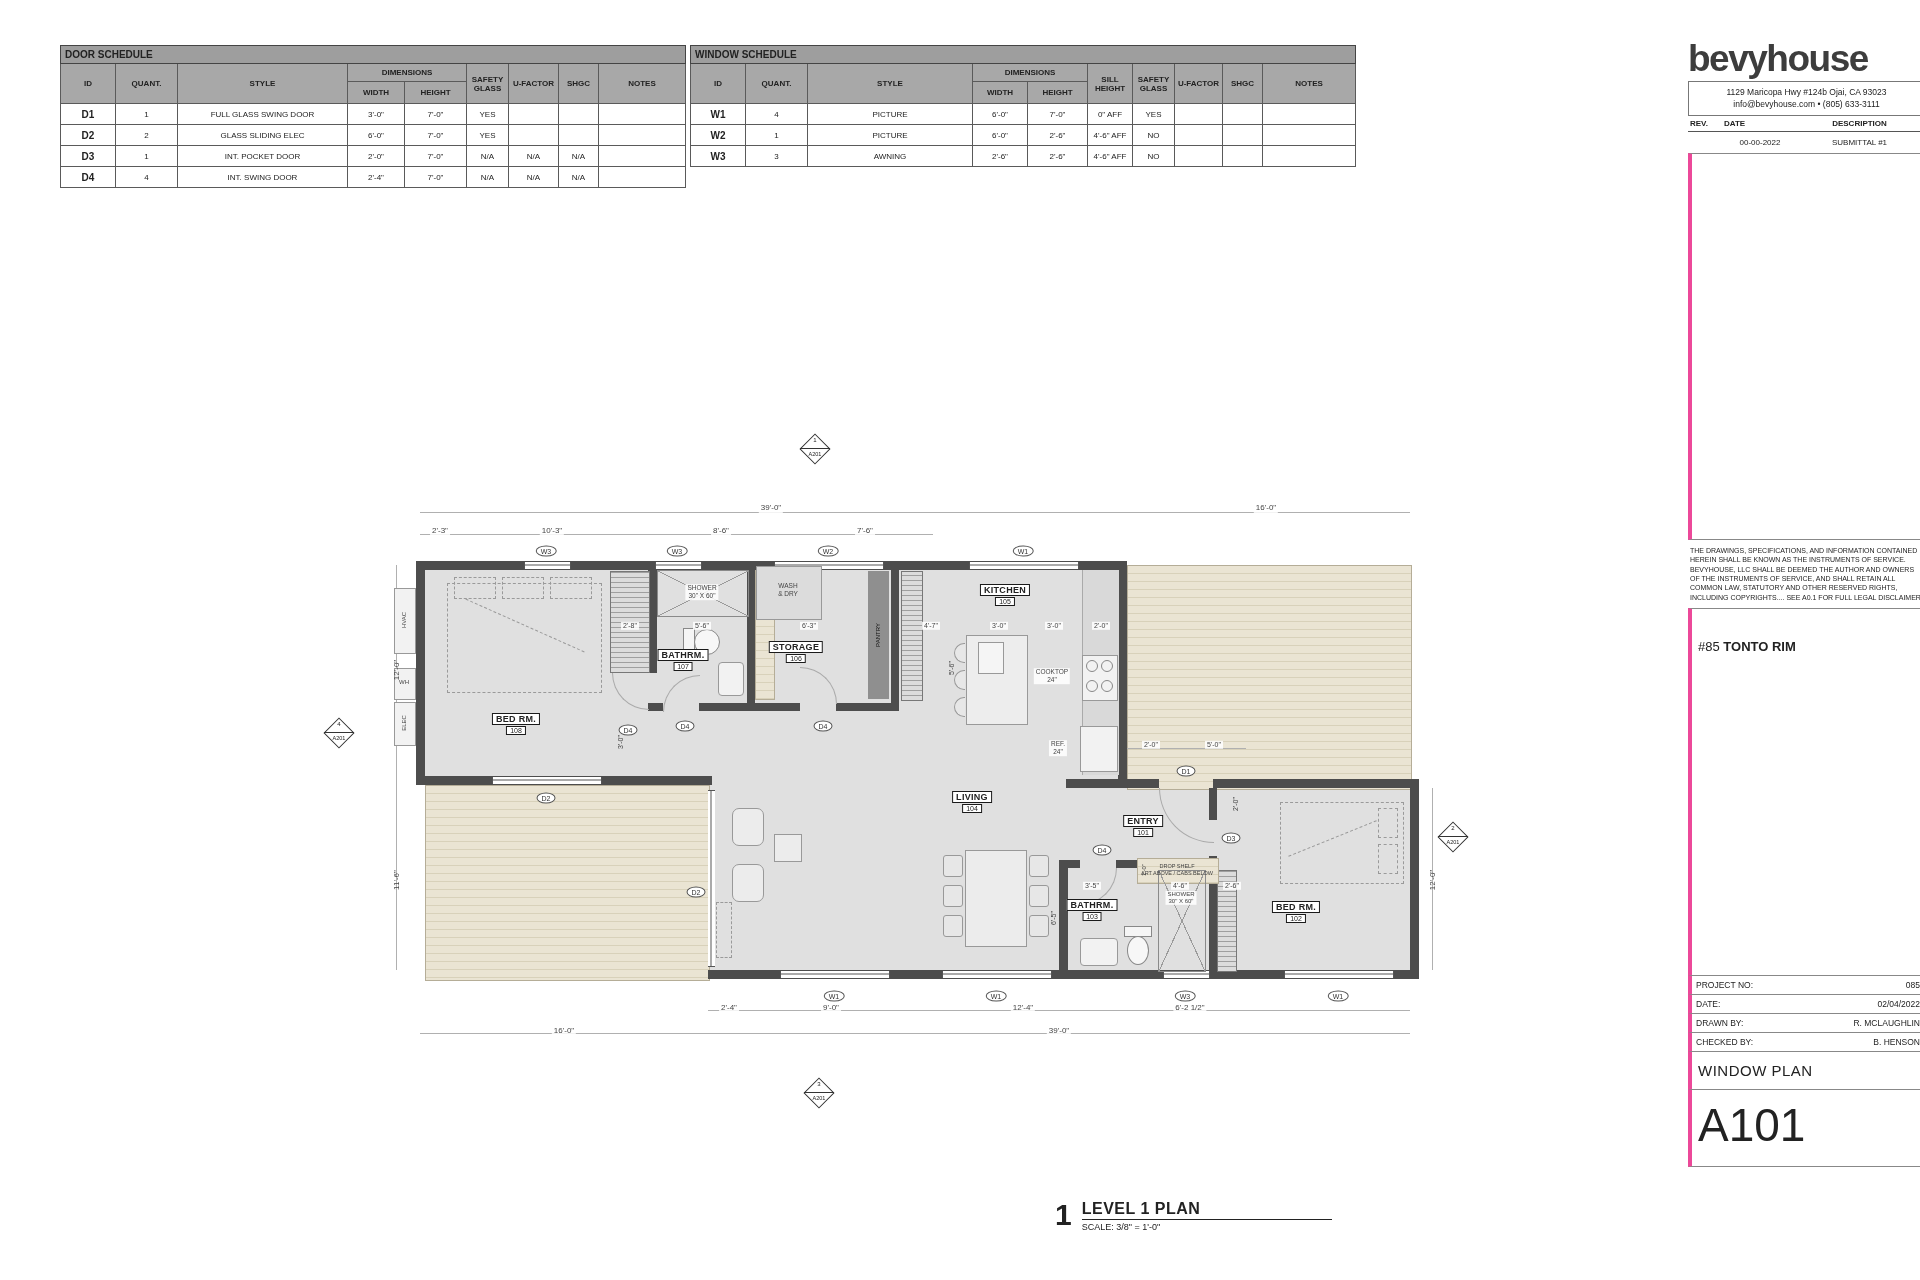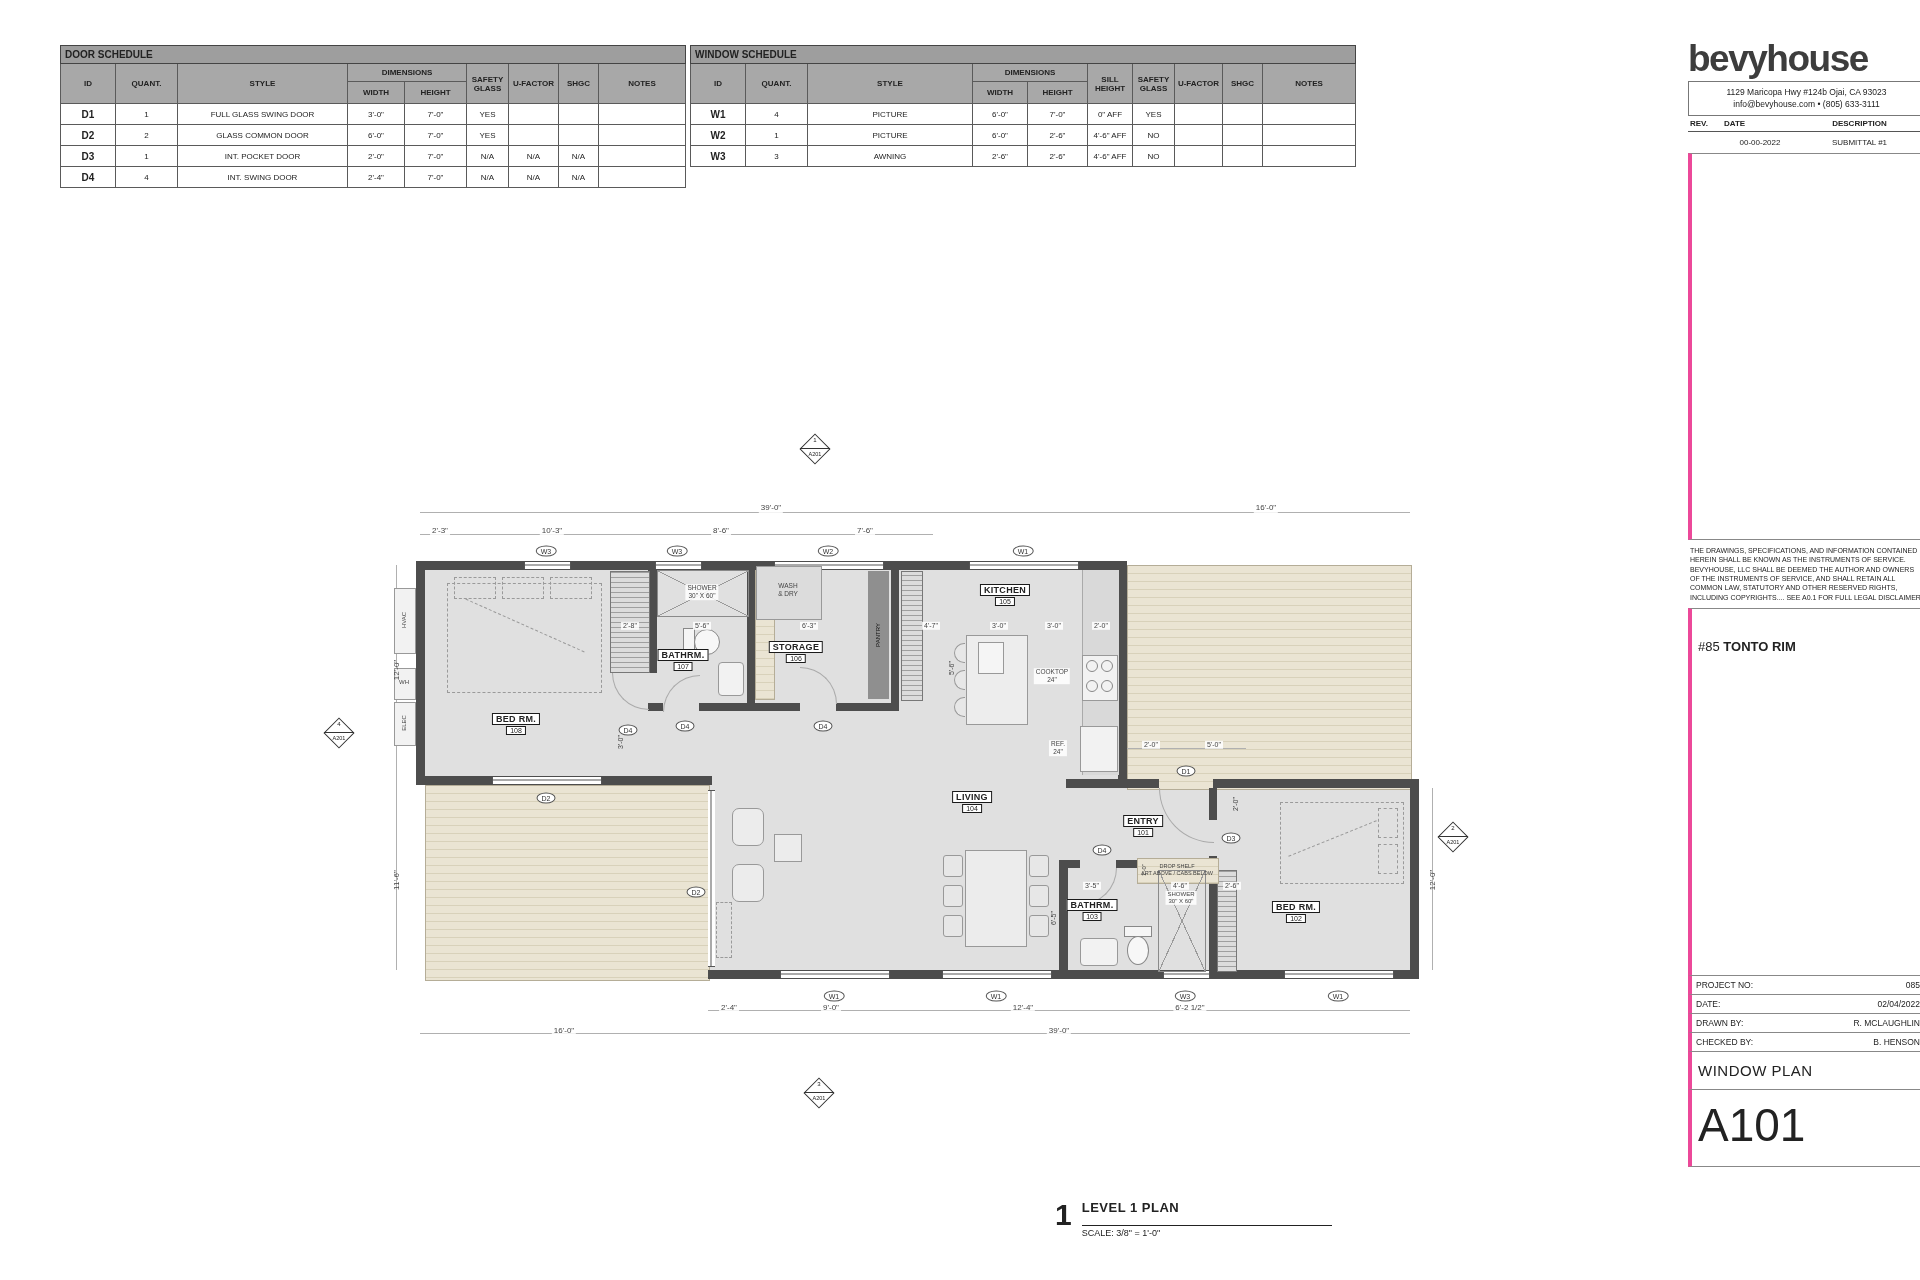"GLASS COMMON DOOR" td { text: COMMON DOOR -> SLIDING ELEC }
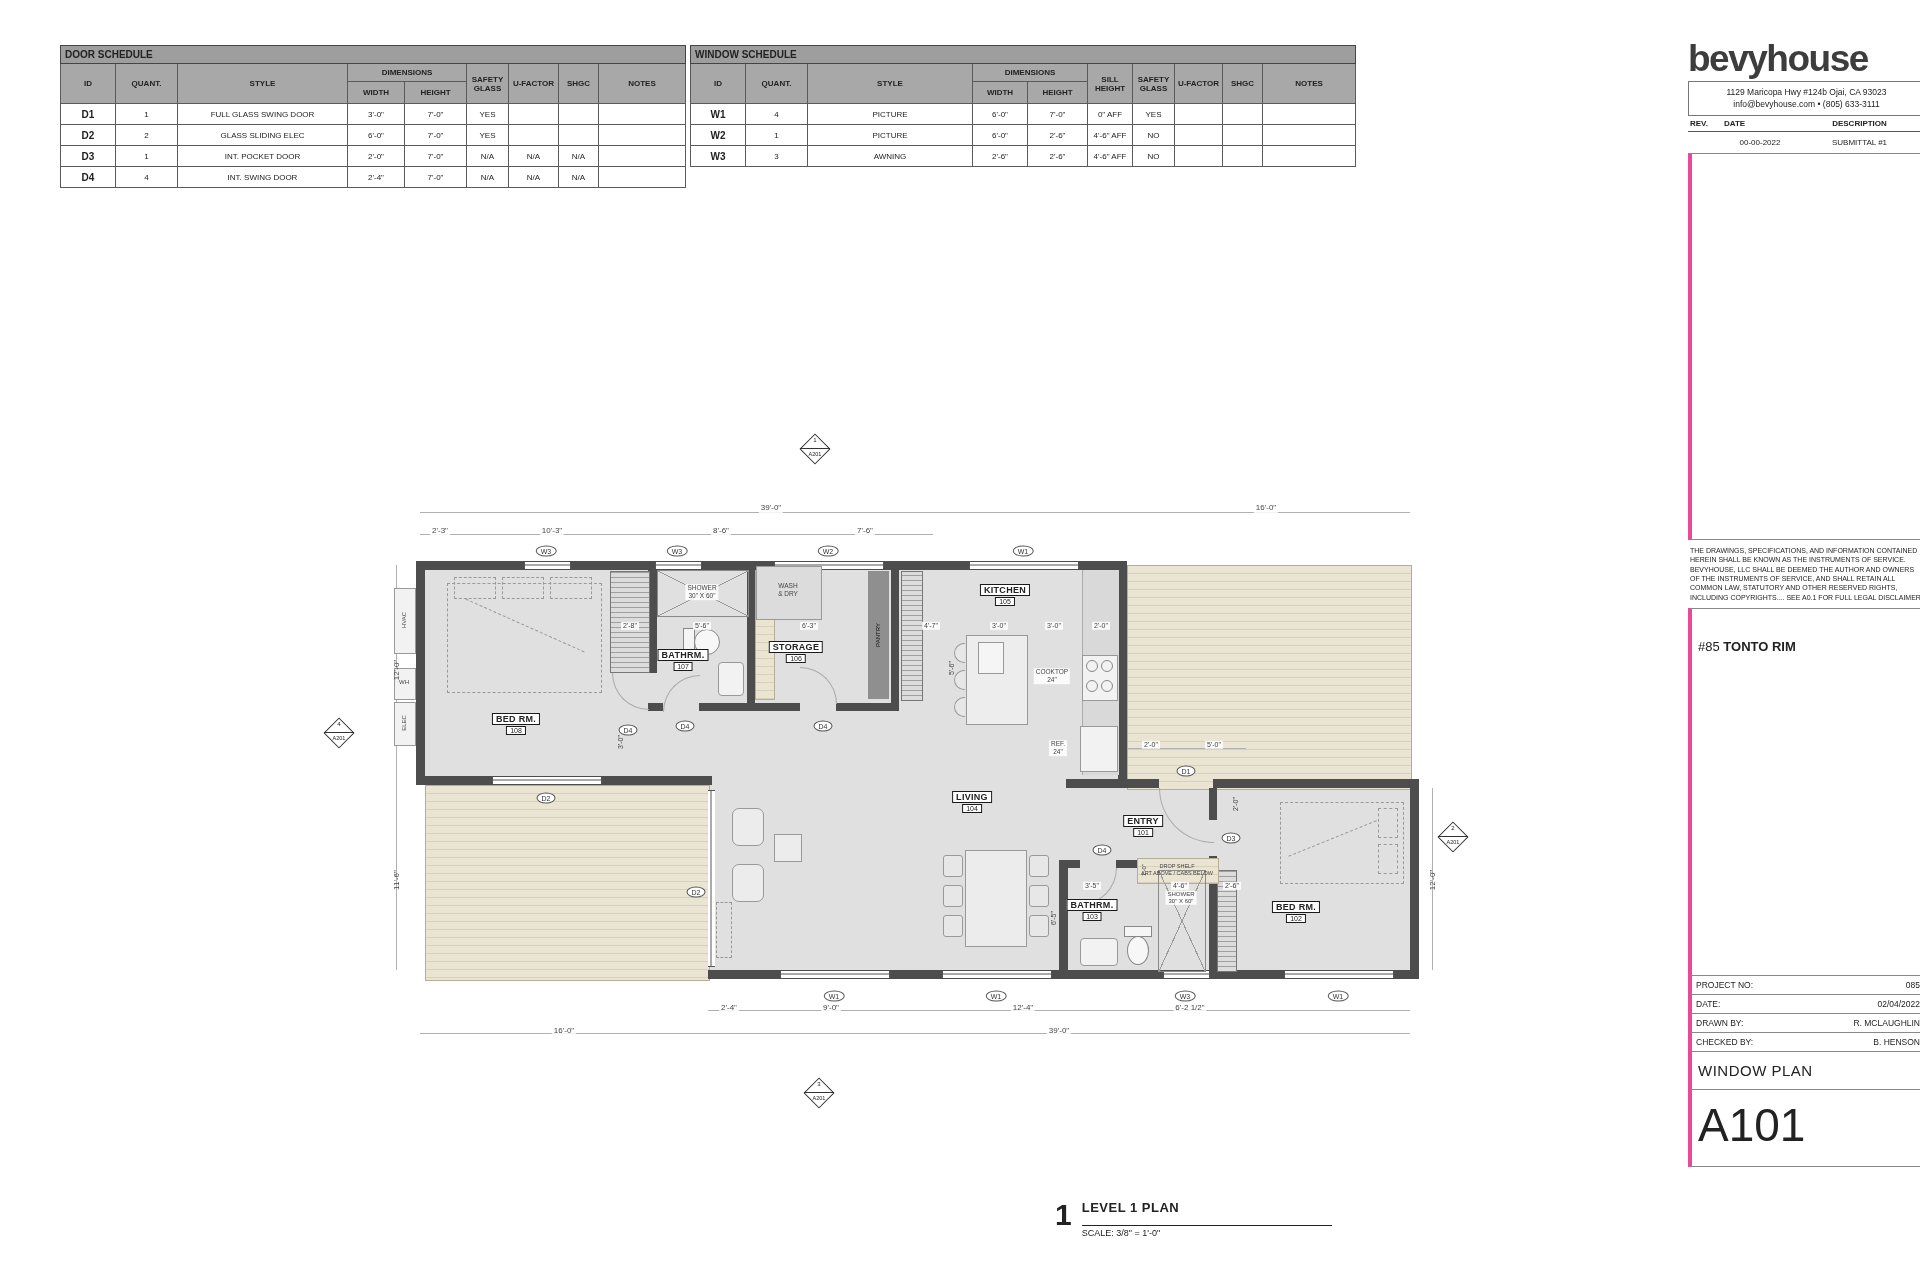"LEVEL 1 PLAN" span { font-size: 13px -> 16px; padding-bottom: 10px -> 1px }
